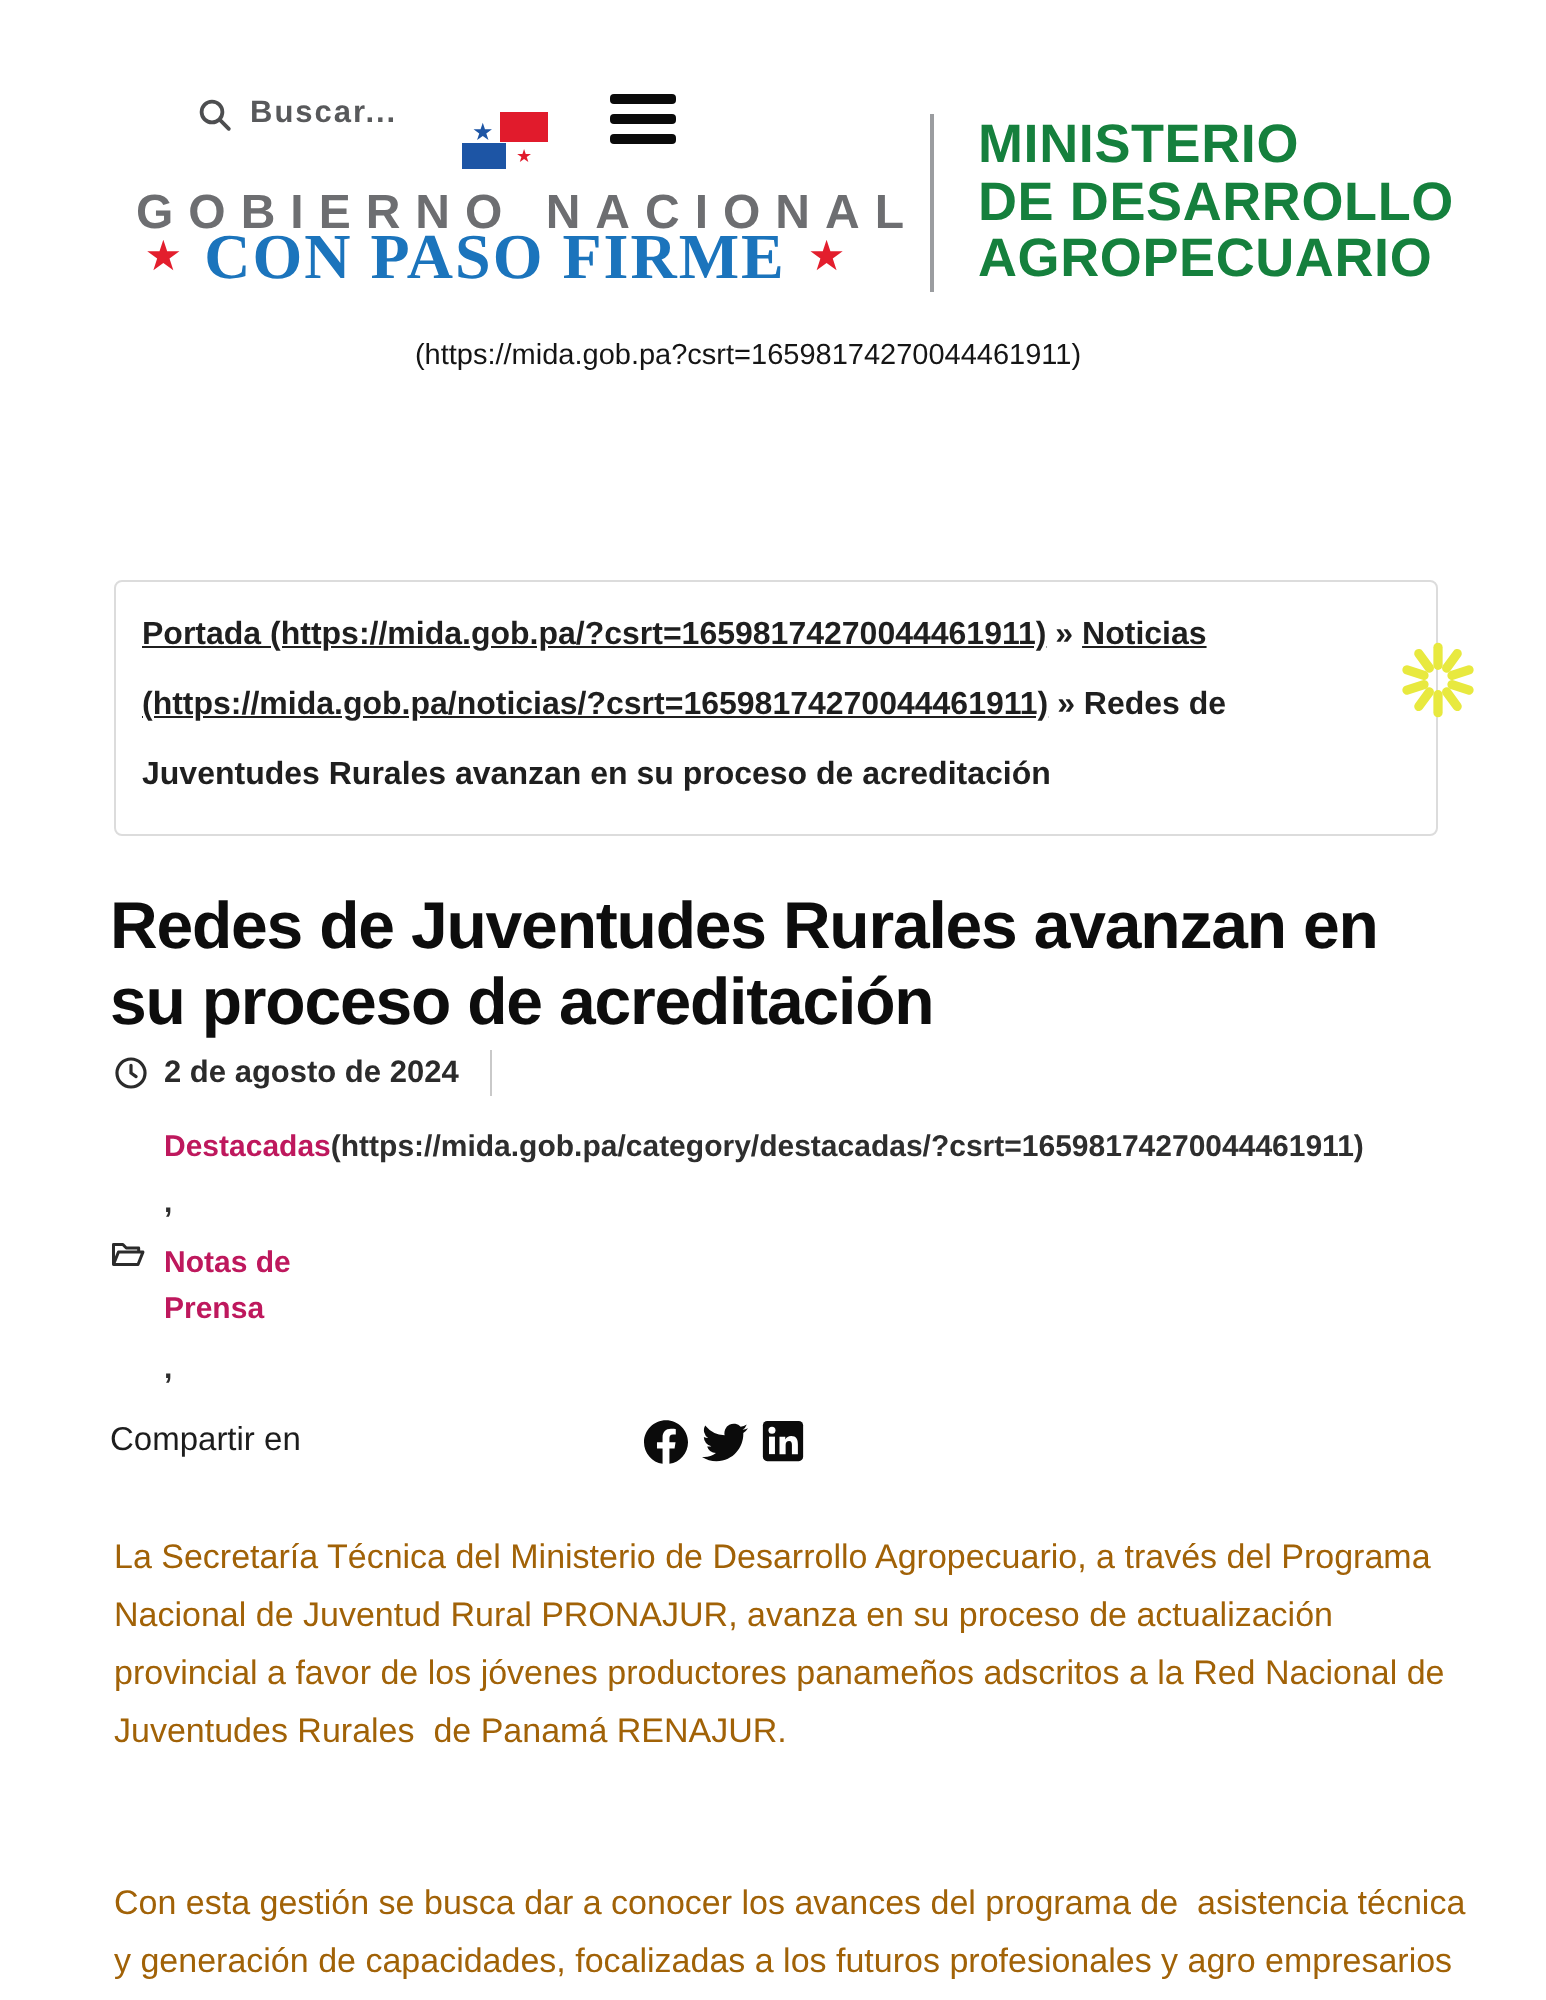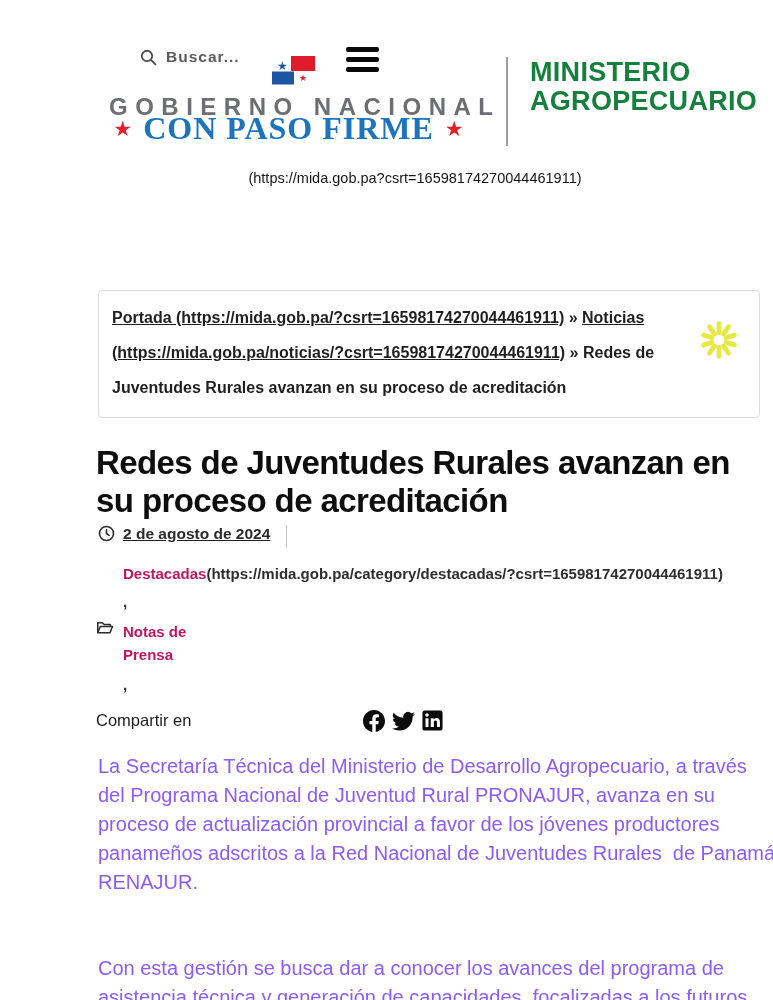"Buscar..." .page { padding-left: 41px -> none }
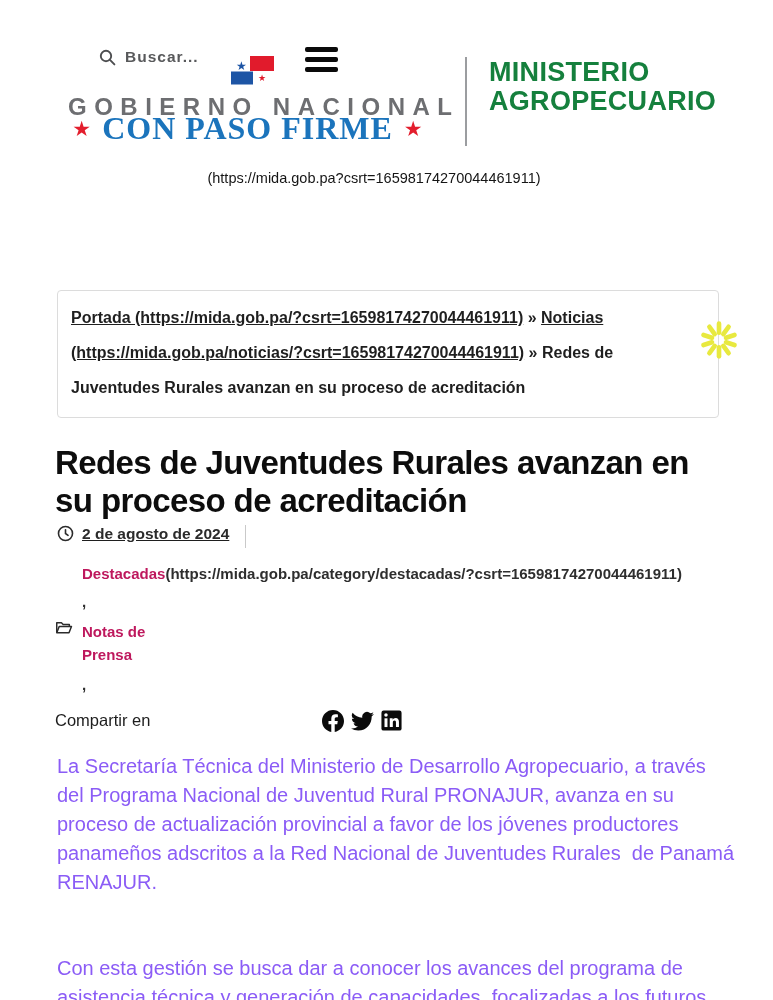"DE DESARROLLO" div { html: none -> <div>DE DESARROLLO</div> }
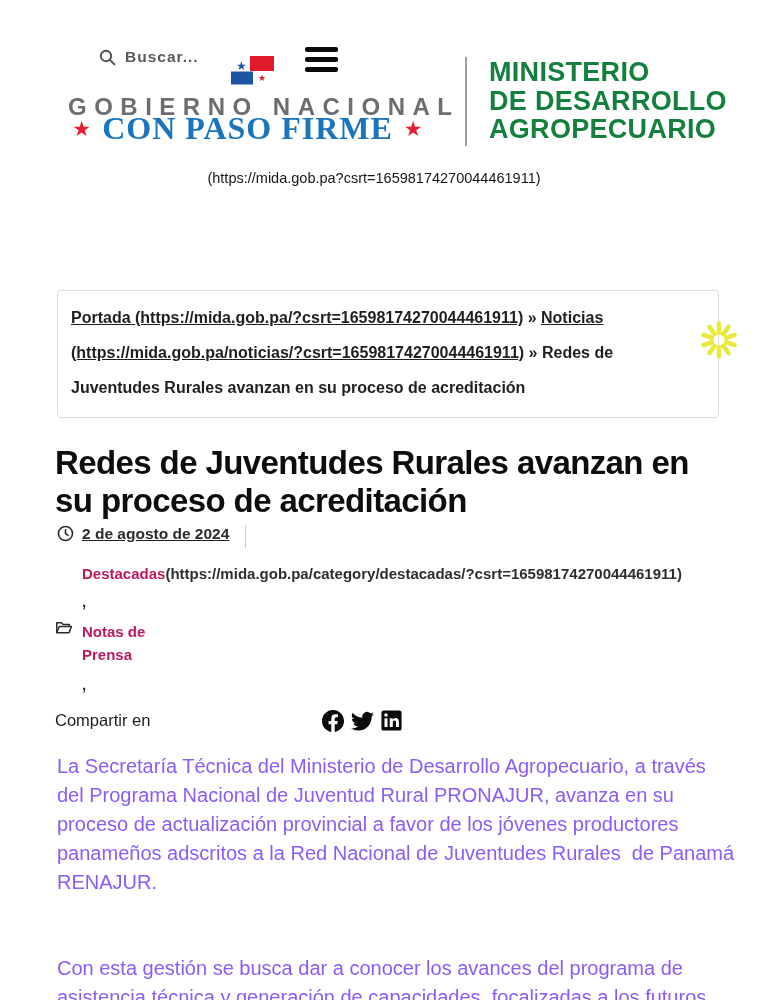"2 de agosto de 2024" .meta-date-row { align-items: flex-start -> center; text-decoration: underline -> none }
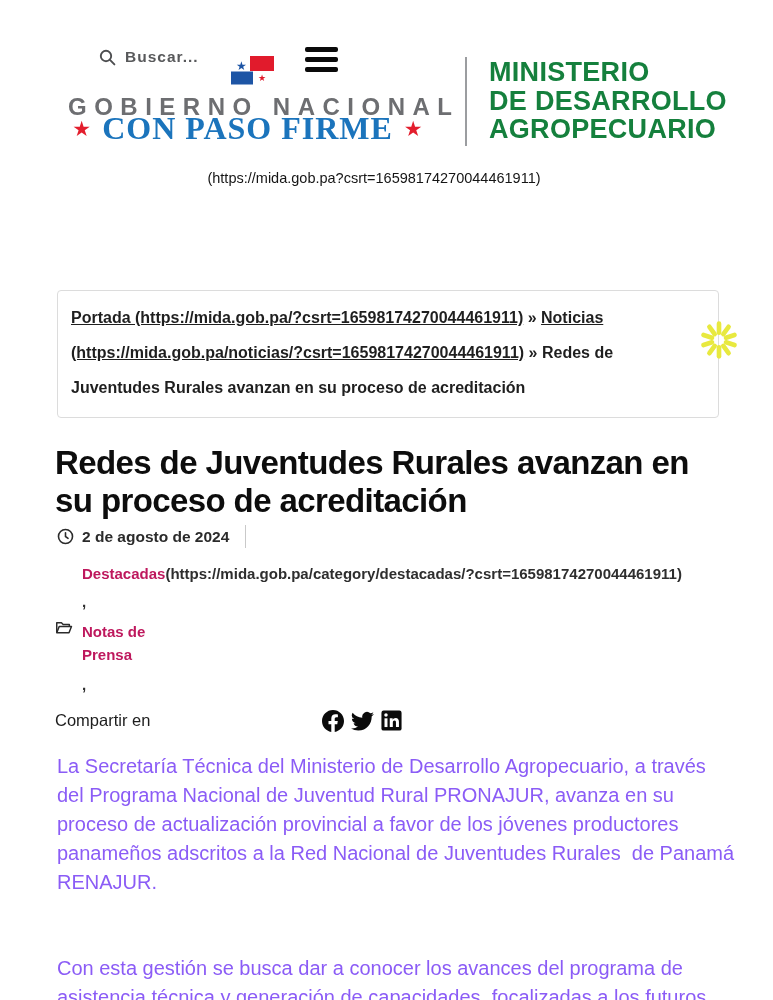"La Secretaría Técnica del Ministerio" .body-par { color: #8b5cf6 -> #a16207; font-size: 20px -> 17px; margin: 20px 0 0 57px -> 32px 0 0 57px }
